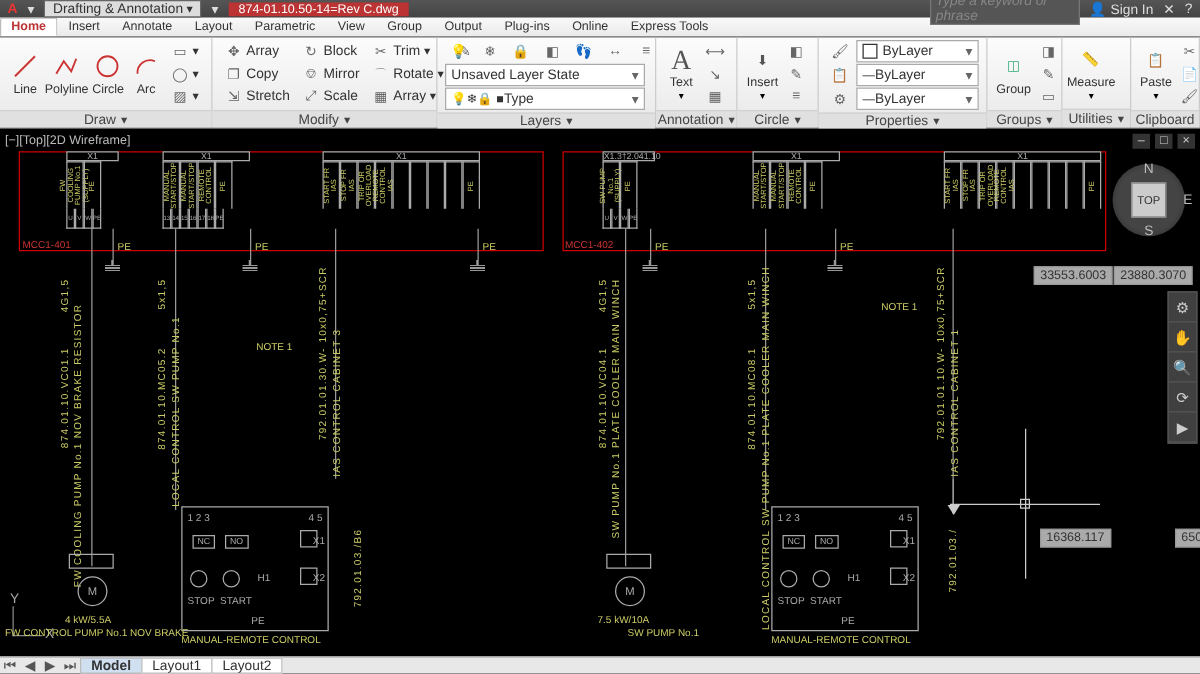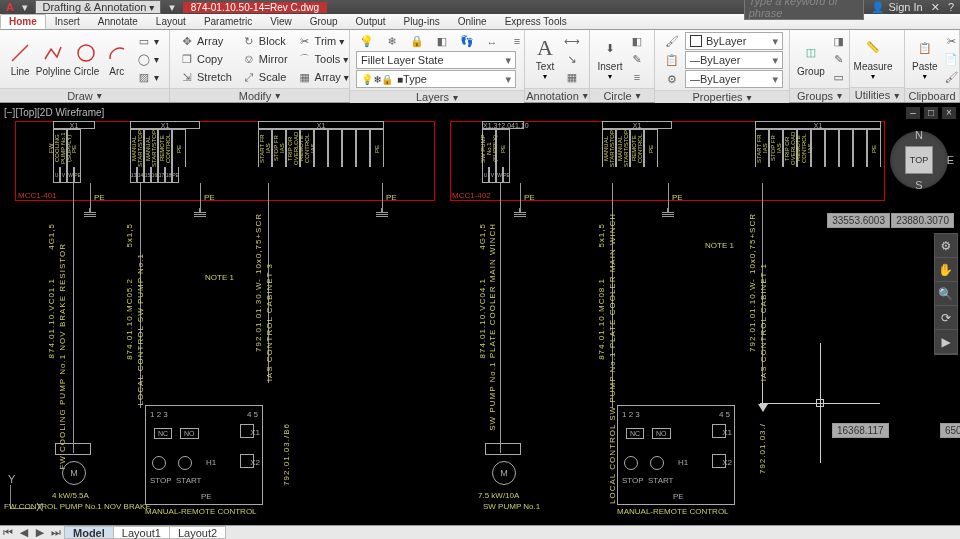"Tools" span { text: Tools -> Rotate }
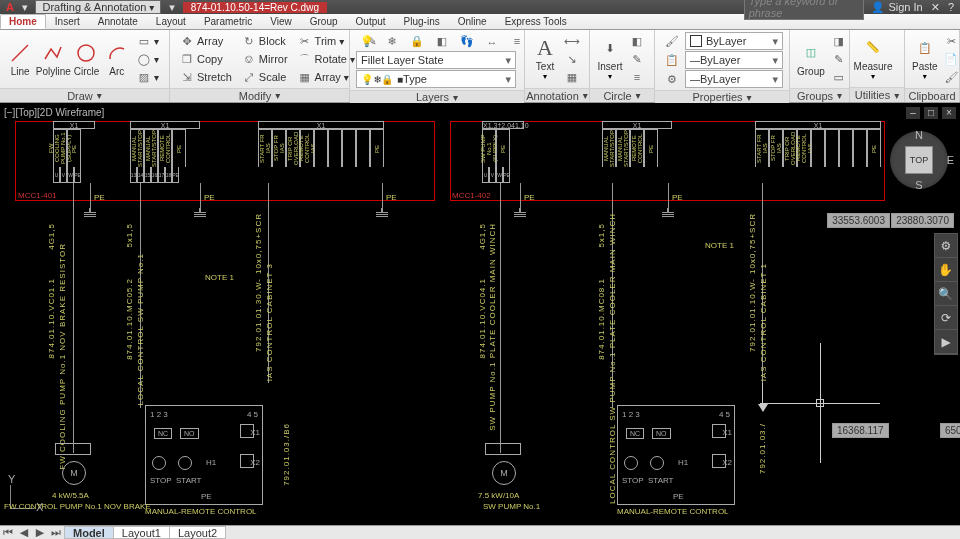"Fillet Layer State" span { text: Fillet -> Unsaved }
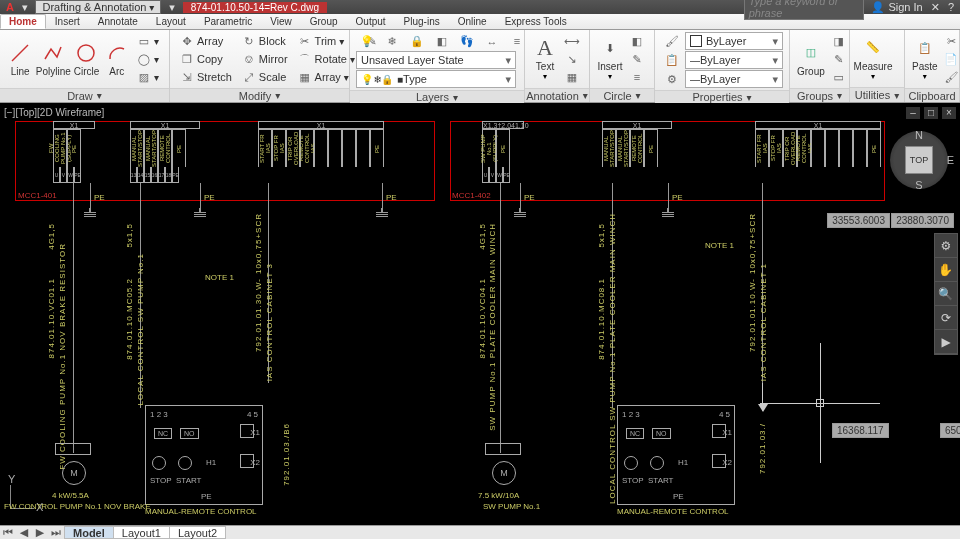"SW PUMP No.1" div.sheetfoot { left: 483px -> 502px }
